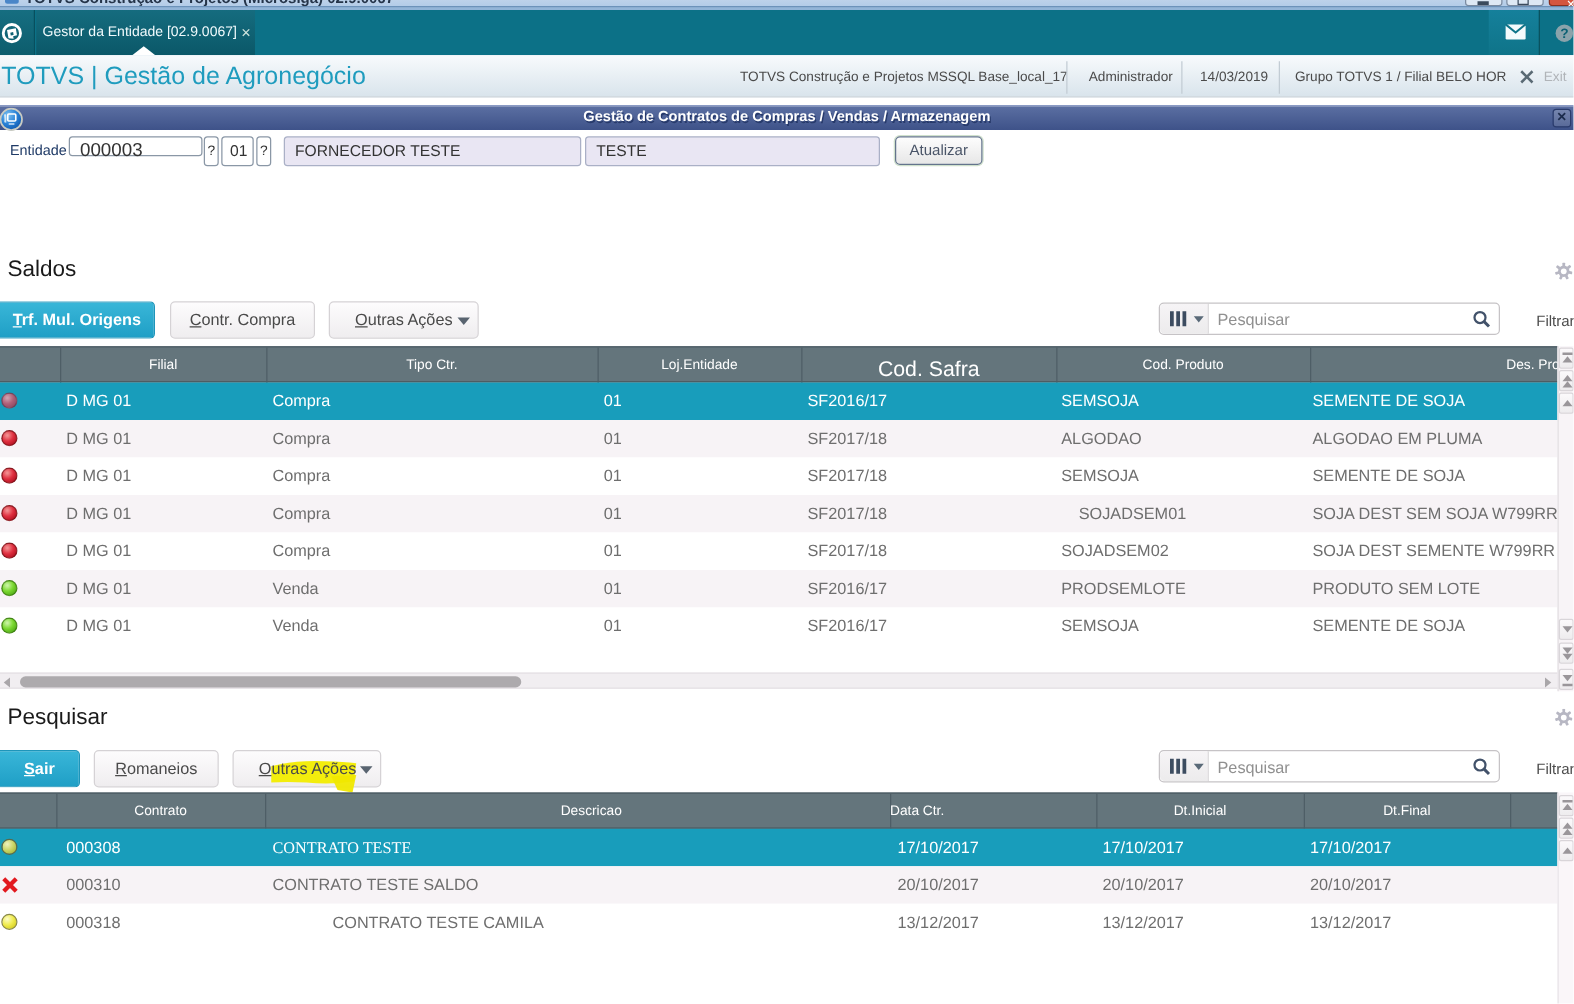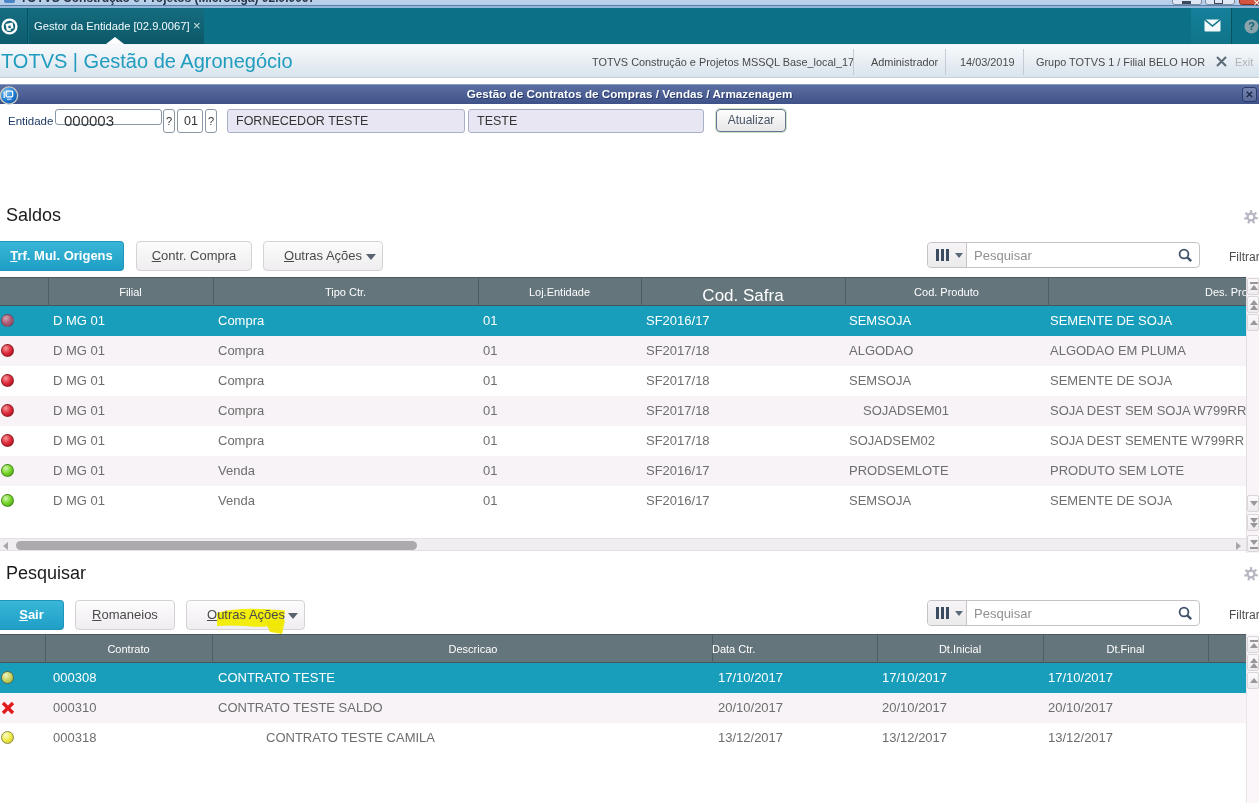"CONTRATO TESTE" s { font-family: none -> Liberation Serif, serif }
